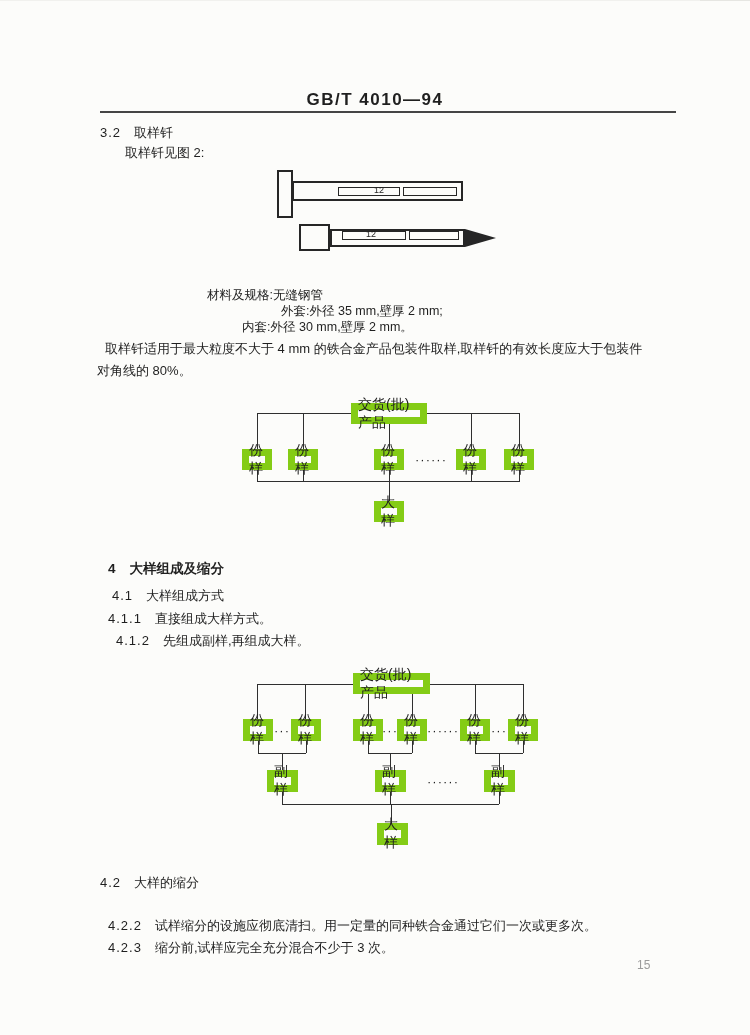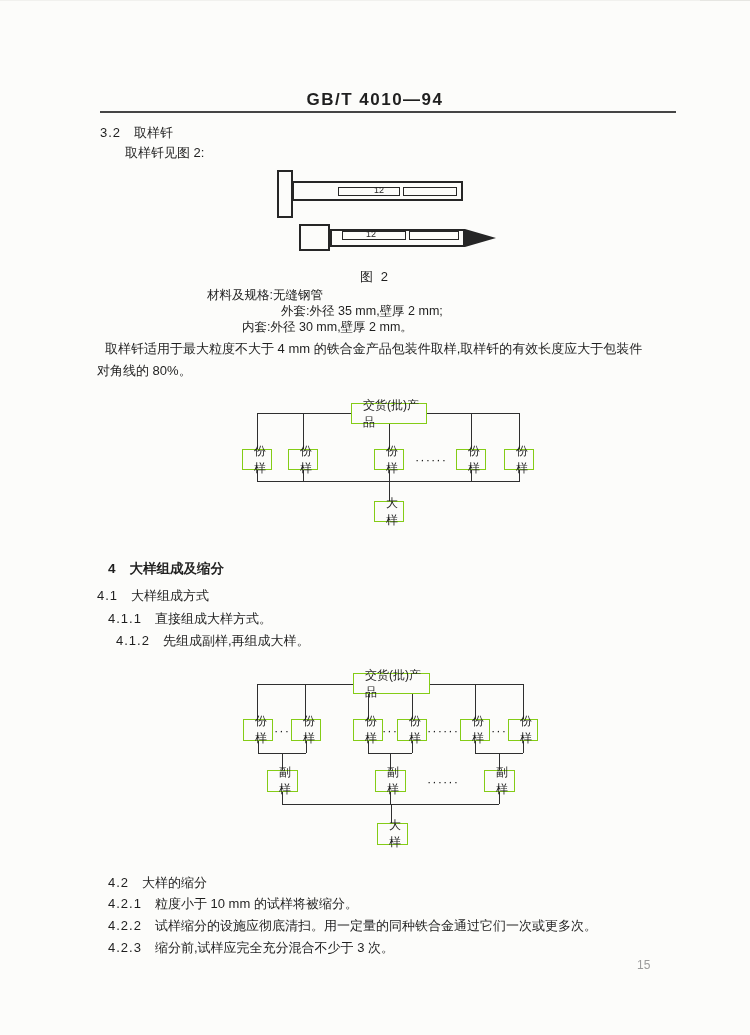"图 2" div.caption { html: <div>图 2</div> -> none }
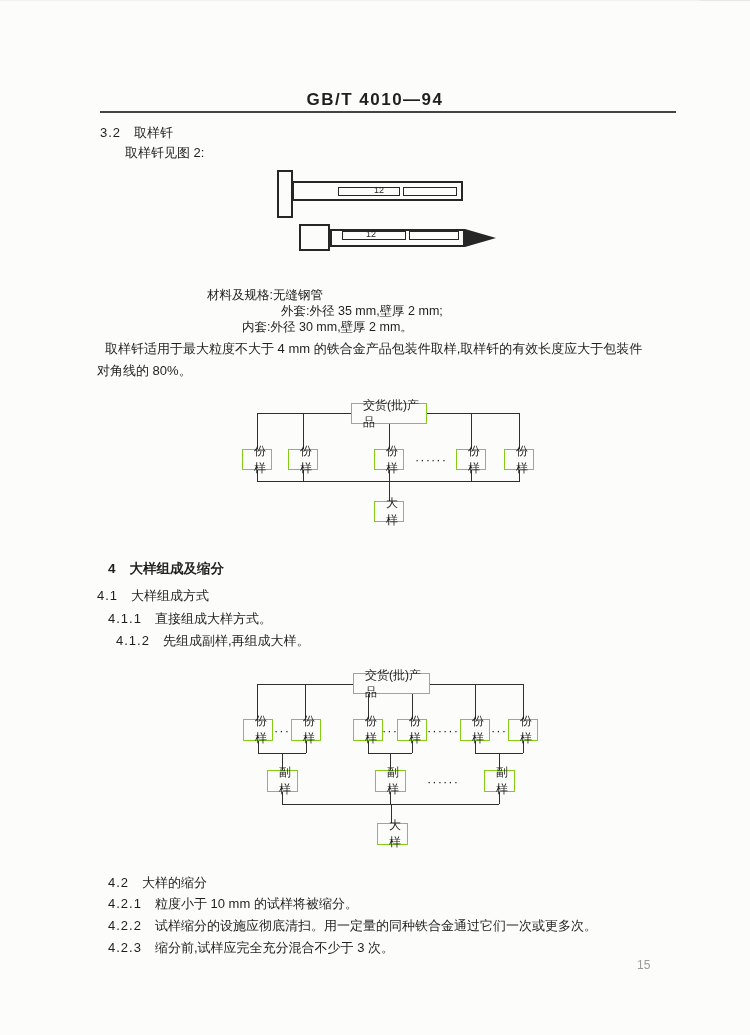"交货(批)产品" .fbox { border: 1px solid #84cc16 -> 7px solid #84cc16; font-size: 12px -> 14px; padding-left: 11px -> none }
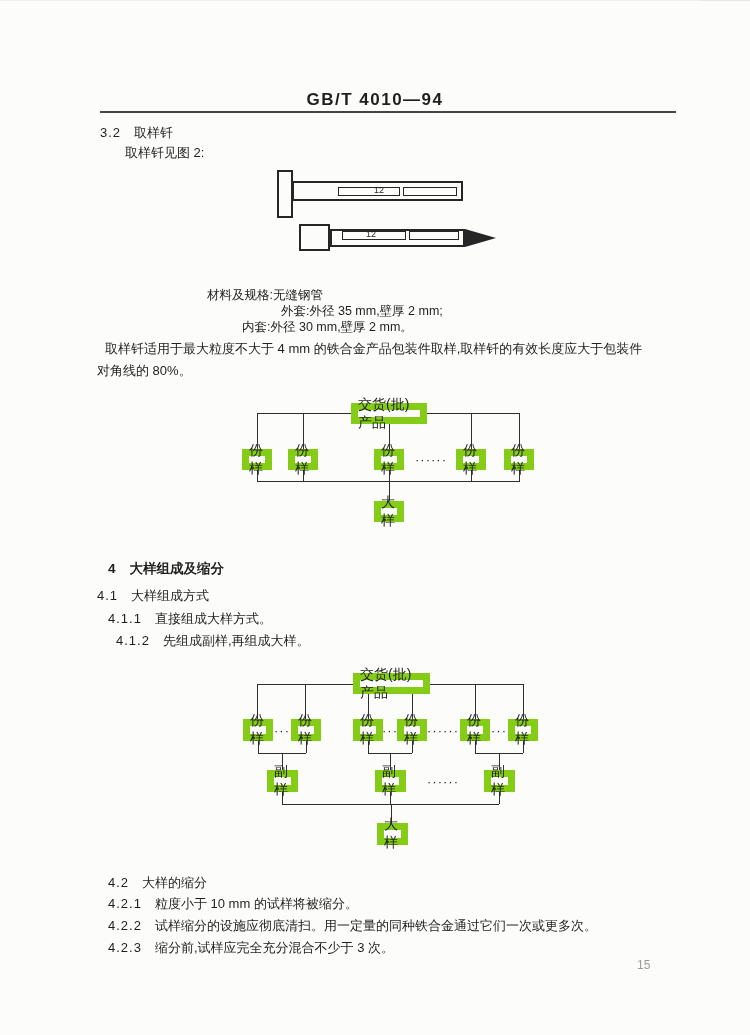"4.1 大样组成方式" div.t { left: 97px -> 112px }
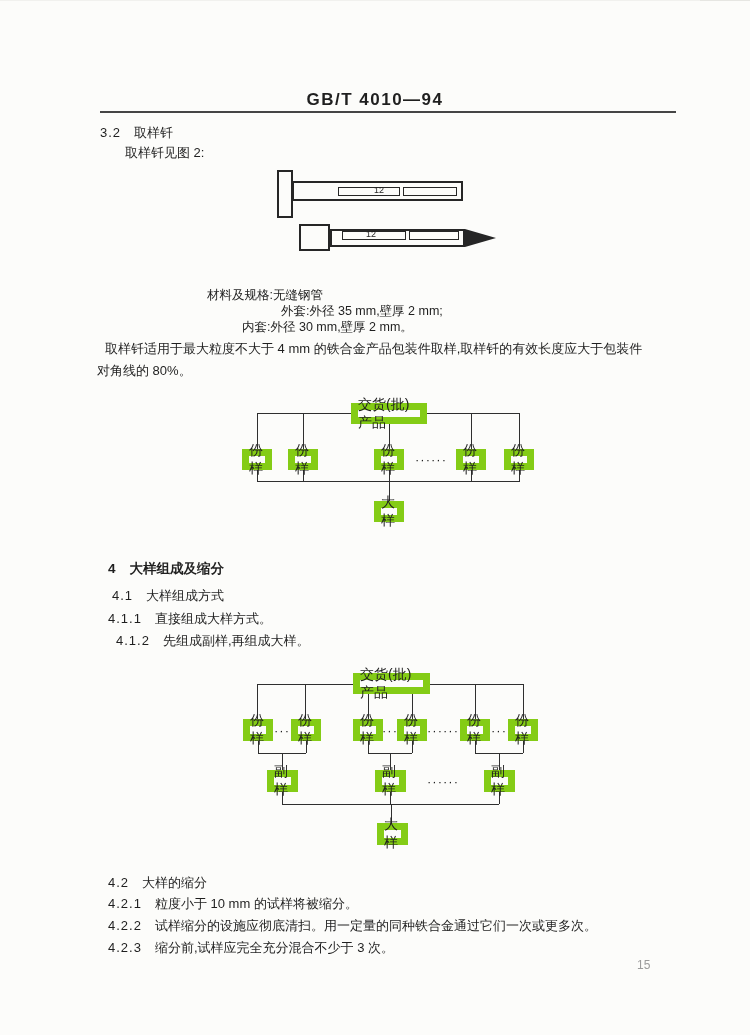"4.2 大样的缩分" div.t { left: 108px -> 100px }
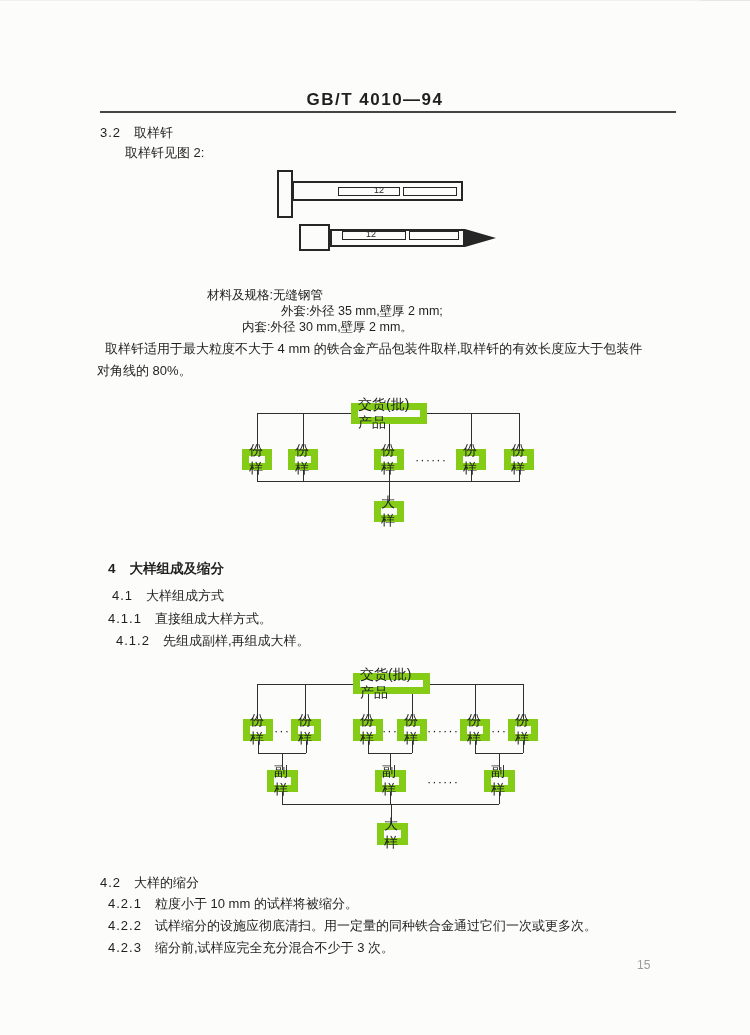"4.2.1 粒度小于 10 mm 的试样将被缩分。" div.t { html: <div> <span>4.2.1</span><span>粒度小于 10 mm 的试样将被缩分。</span> </div> -> none }
